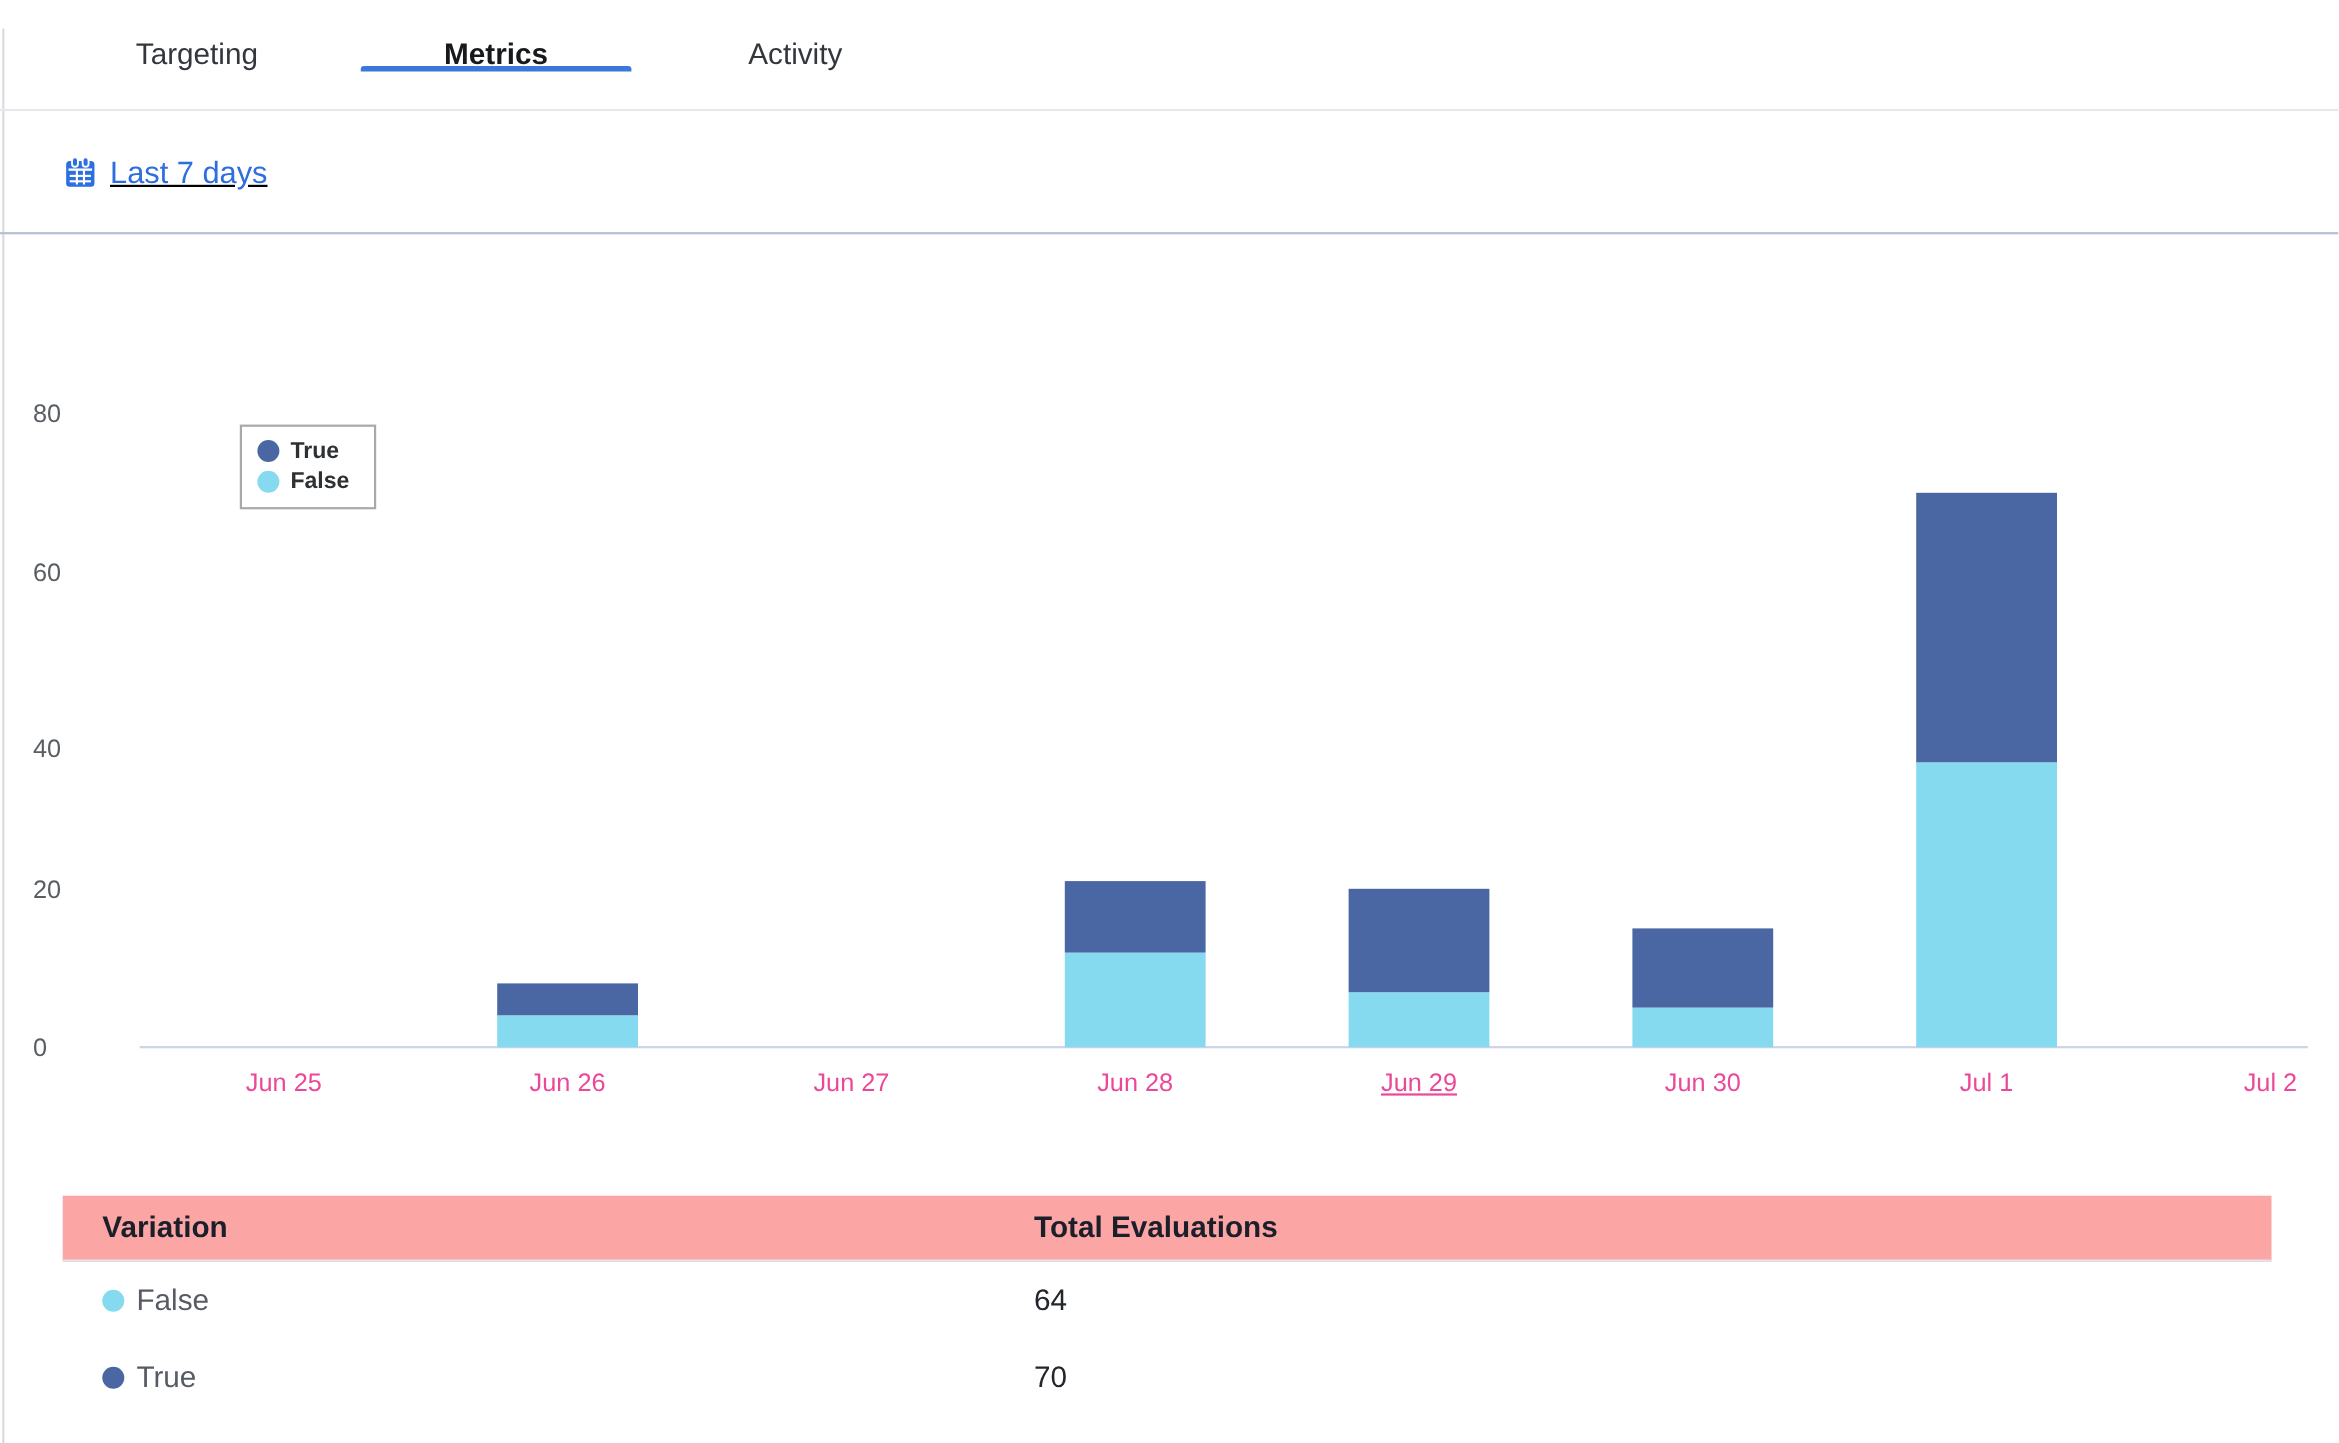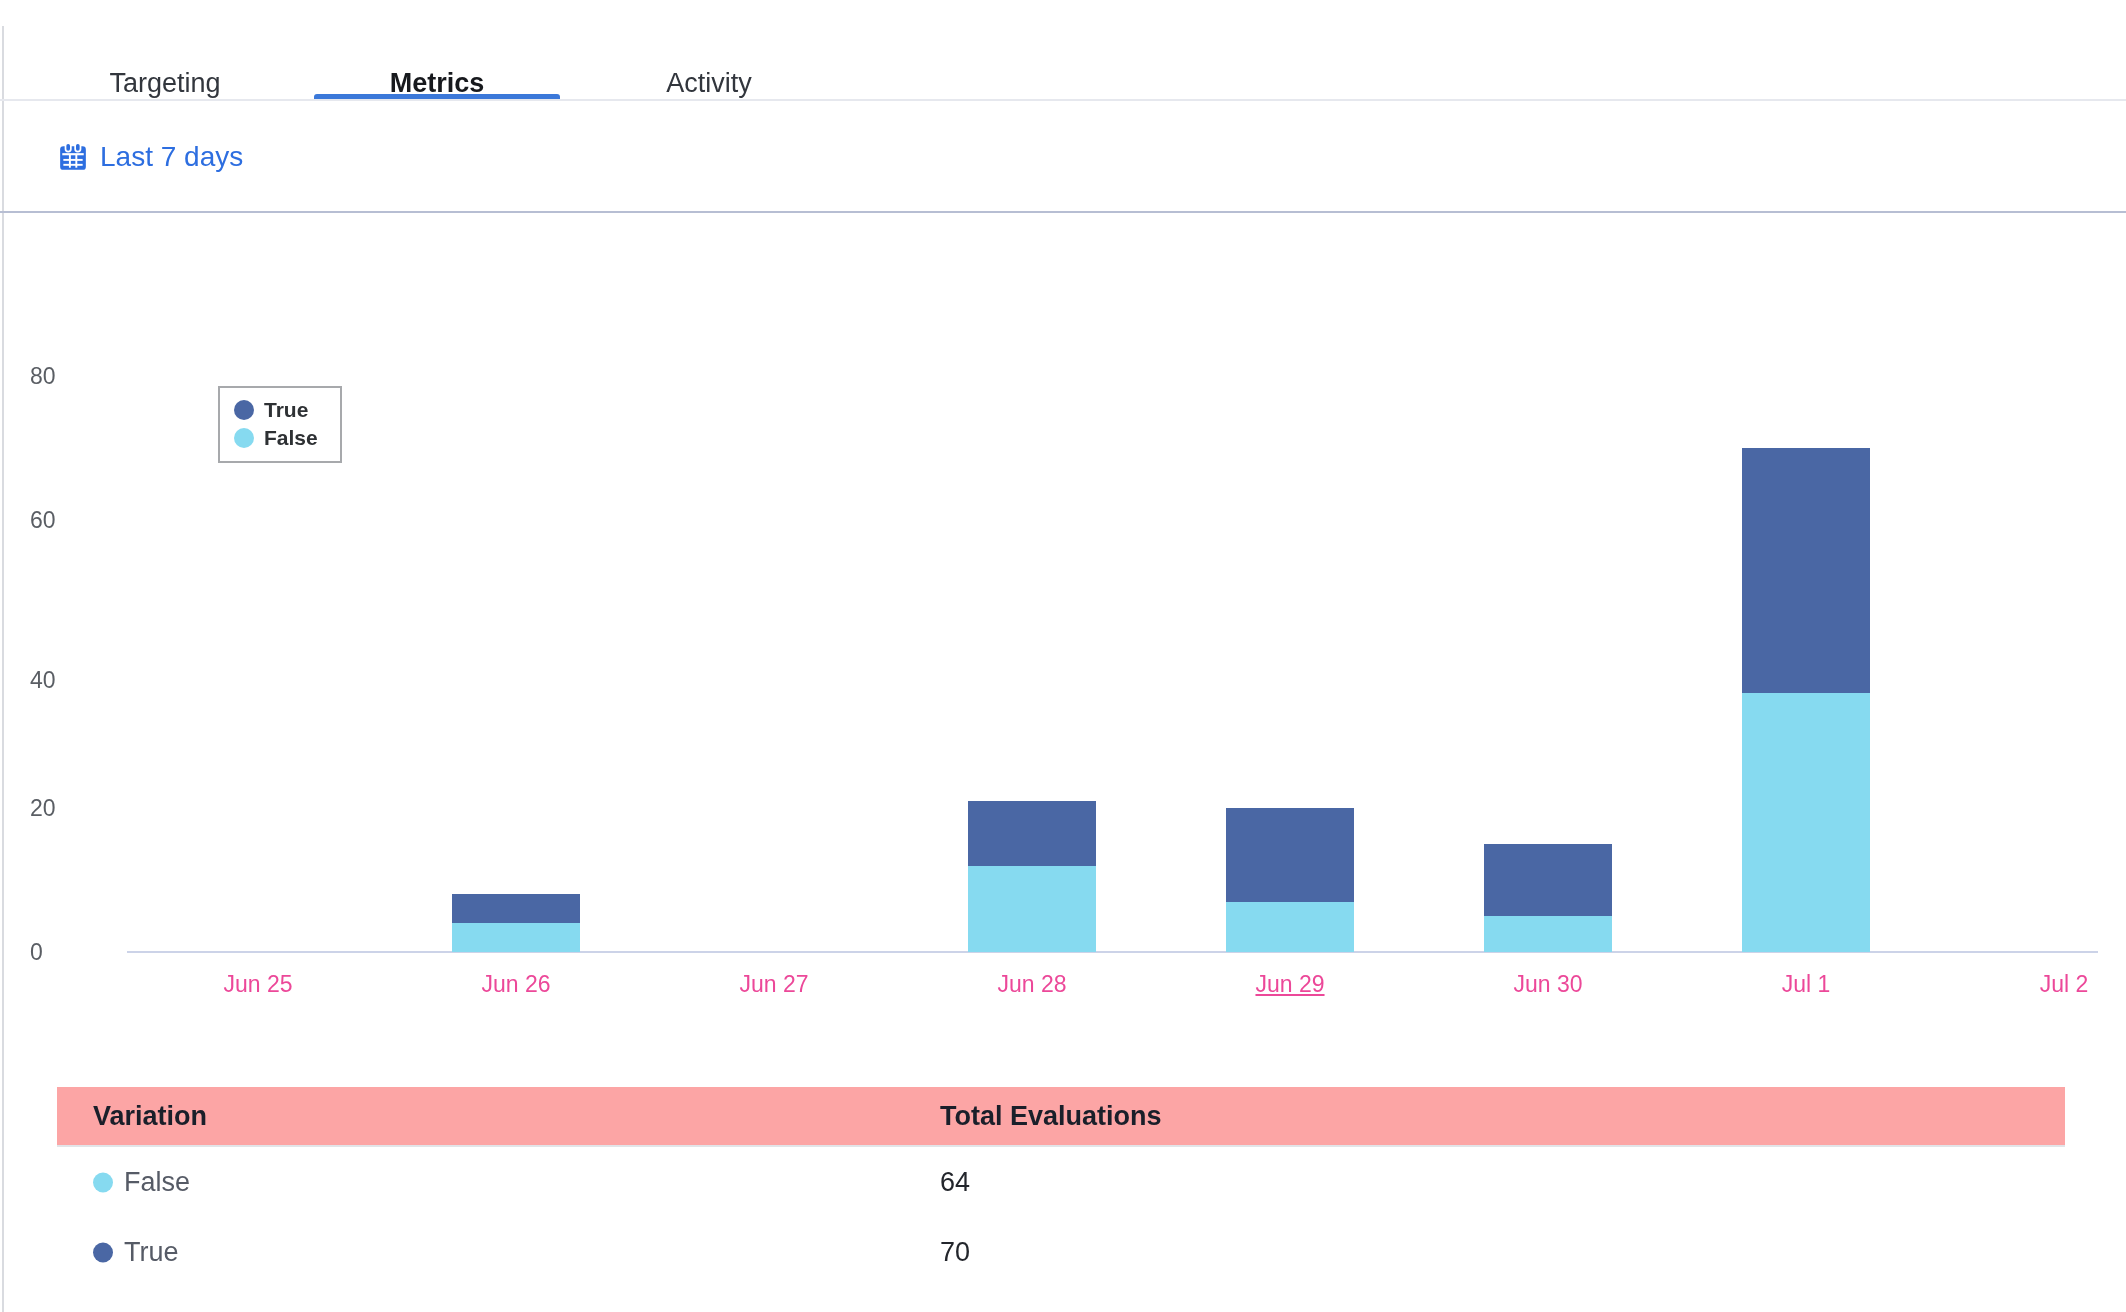"Targeting" .tabbar { align-items: flex-end -> center; padding-left: 42px -> 56px }
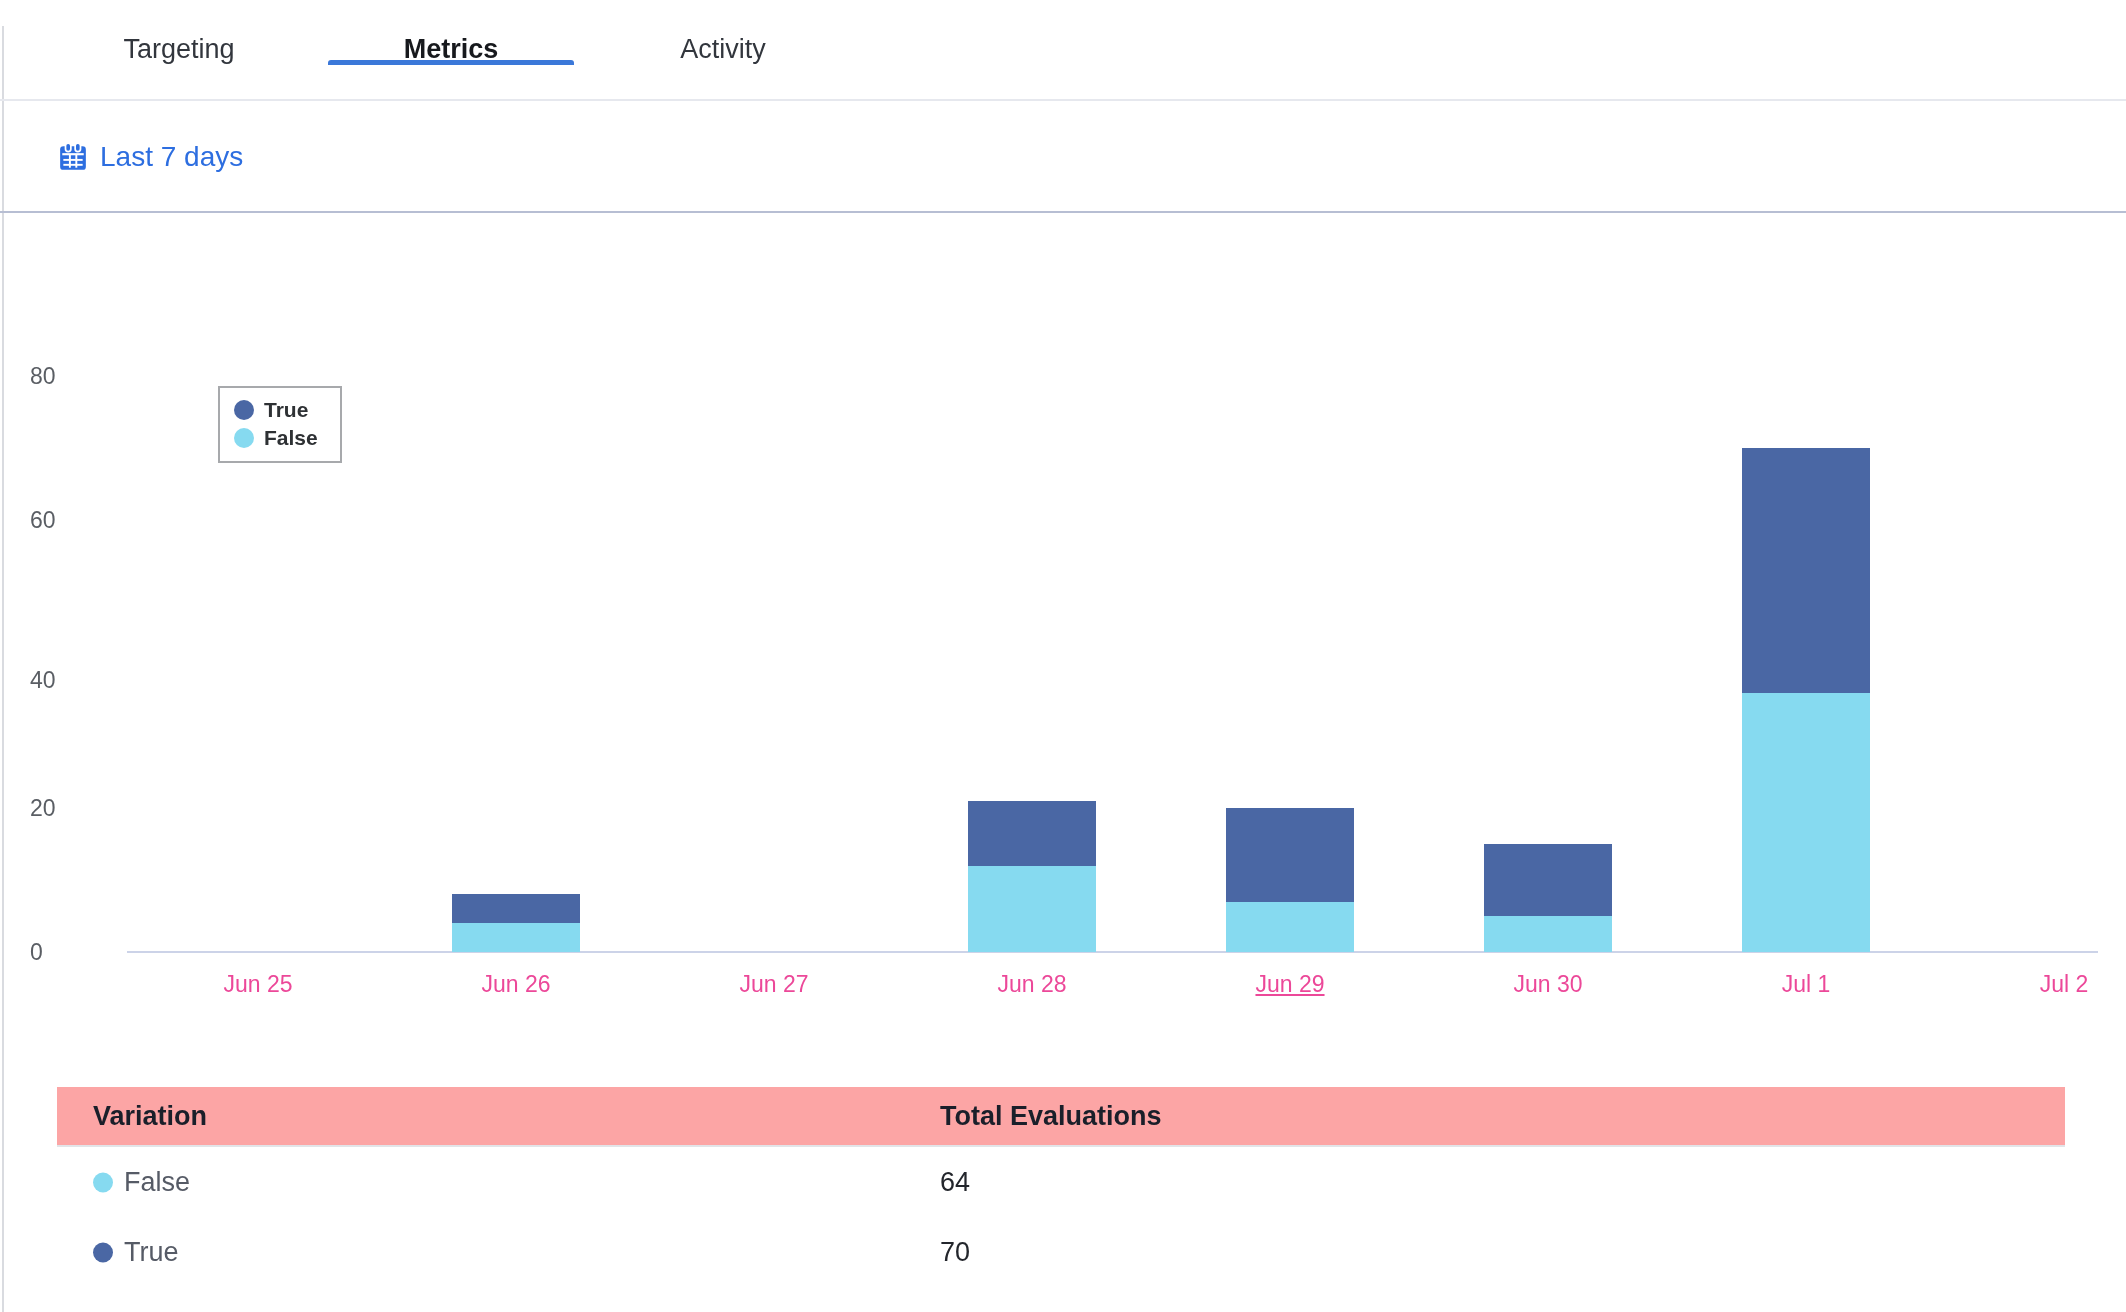"Last 7 days" .daterange { text-decoration: none -> underline }
